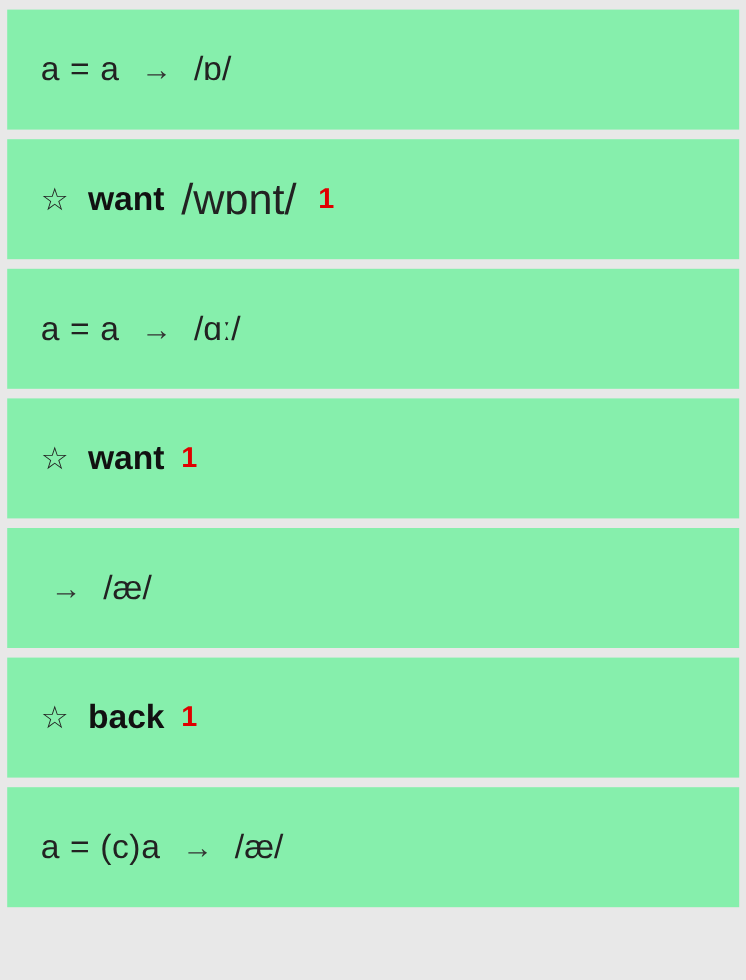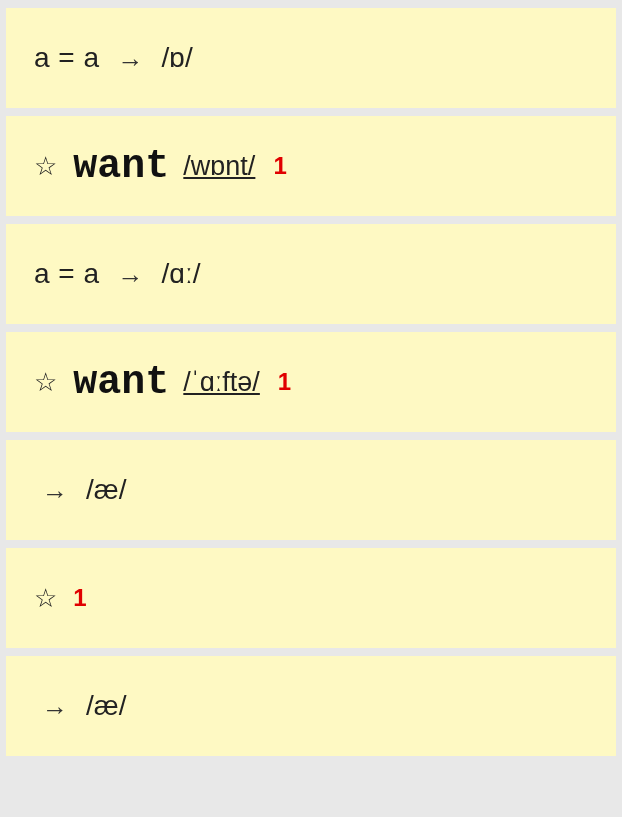"a = a" .card { background: #fef9c3 -> #86efac }
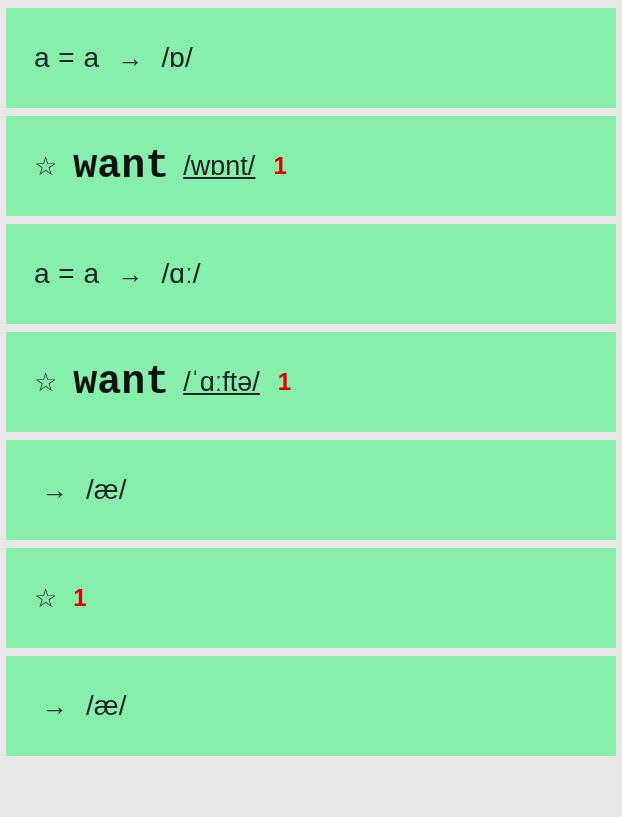"want" .word-main { font-family: Liberation Mono, monospace -> none; font-size: 40px -> 28px }
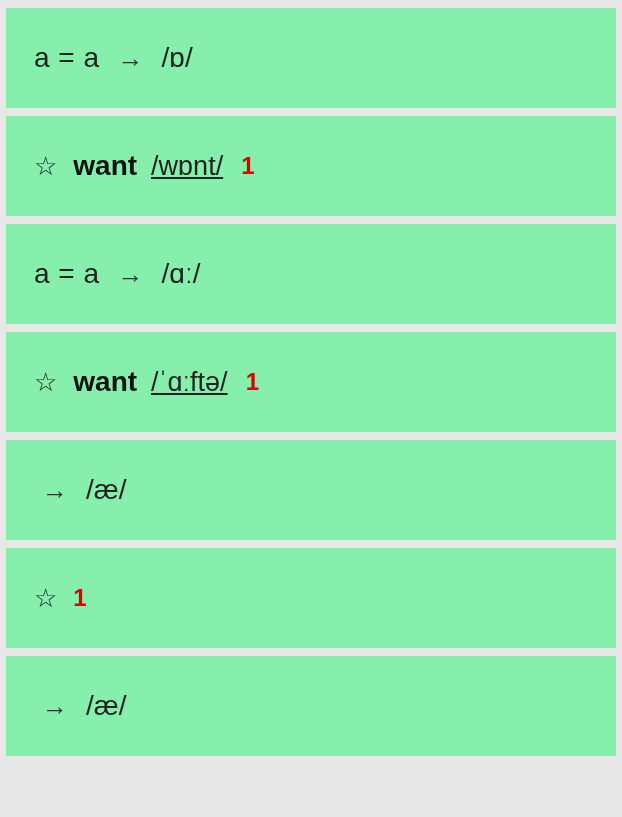"/wɒnt/" .word-ipa { font-size: 27px -> 36px; text-decoration: underline -> none }
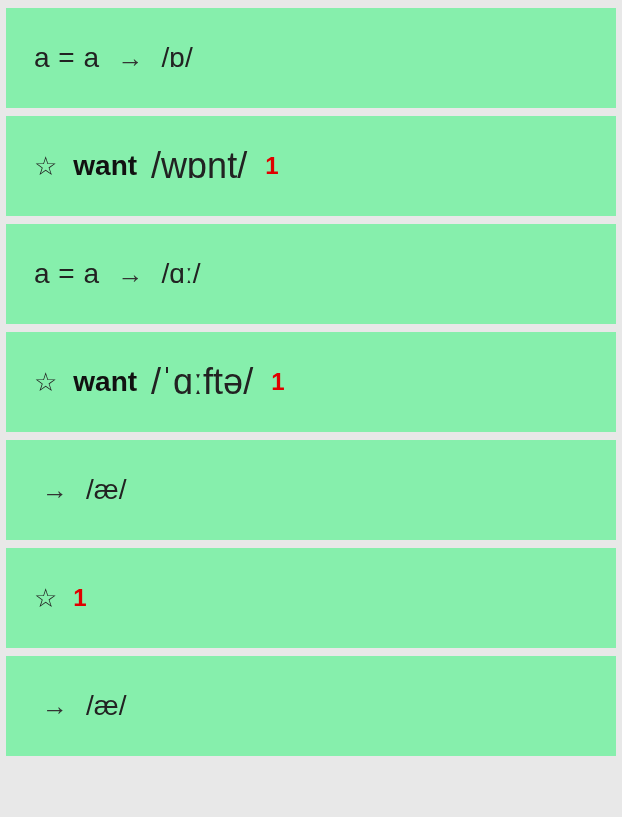"/ˈɑːftə/" span.word-ipa { html: <span>/ˈɑːftə/</span> -> none }
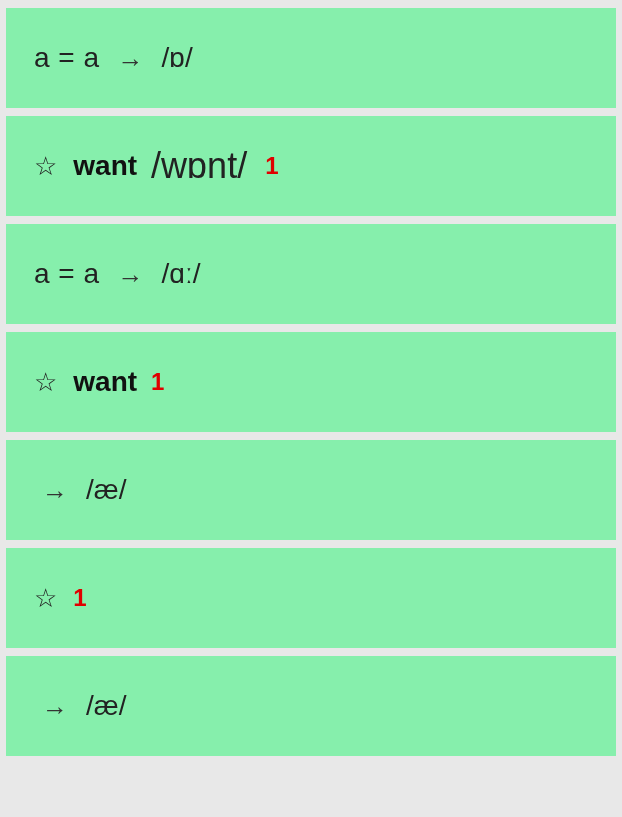"back" span.word-main { html: none -> <span>back</span> }
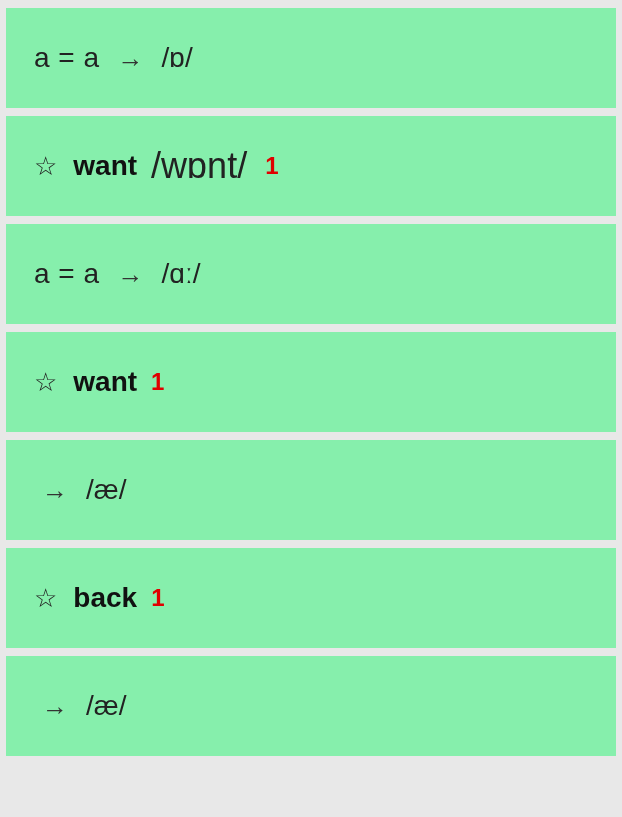"a = (c)a" span.rule-text { html: none -> <span>a = (c)a</span> }
